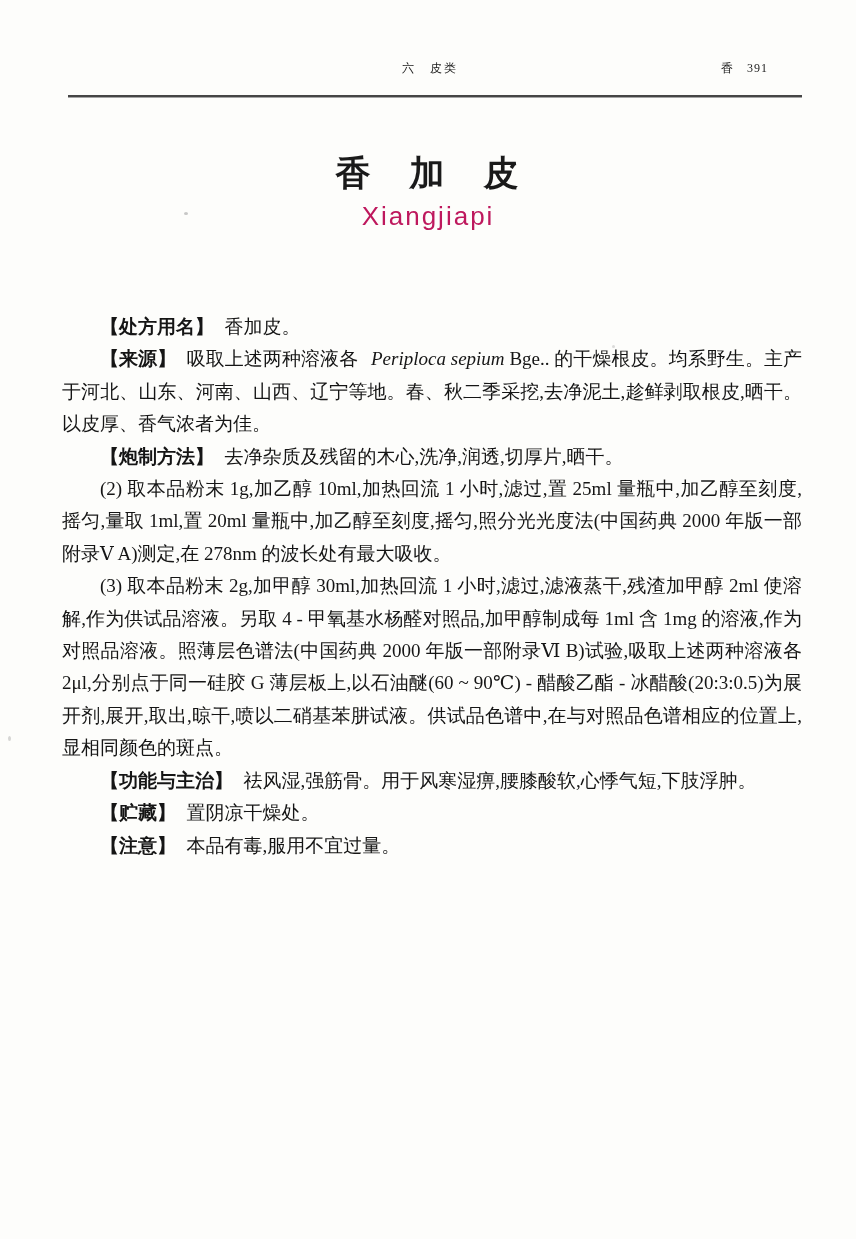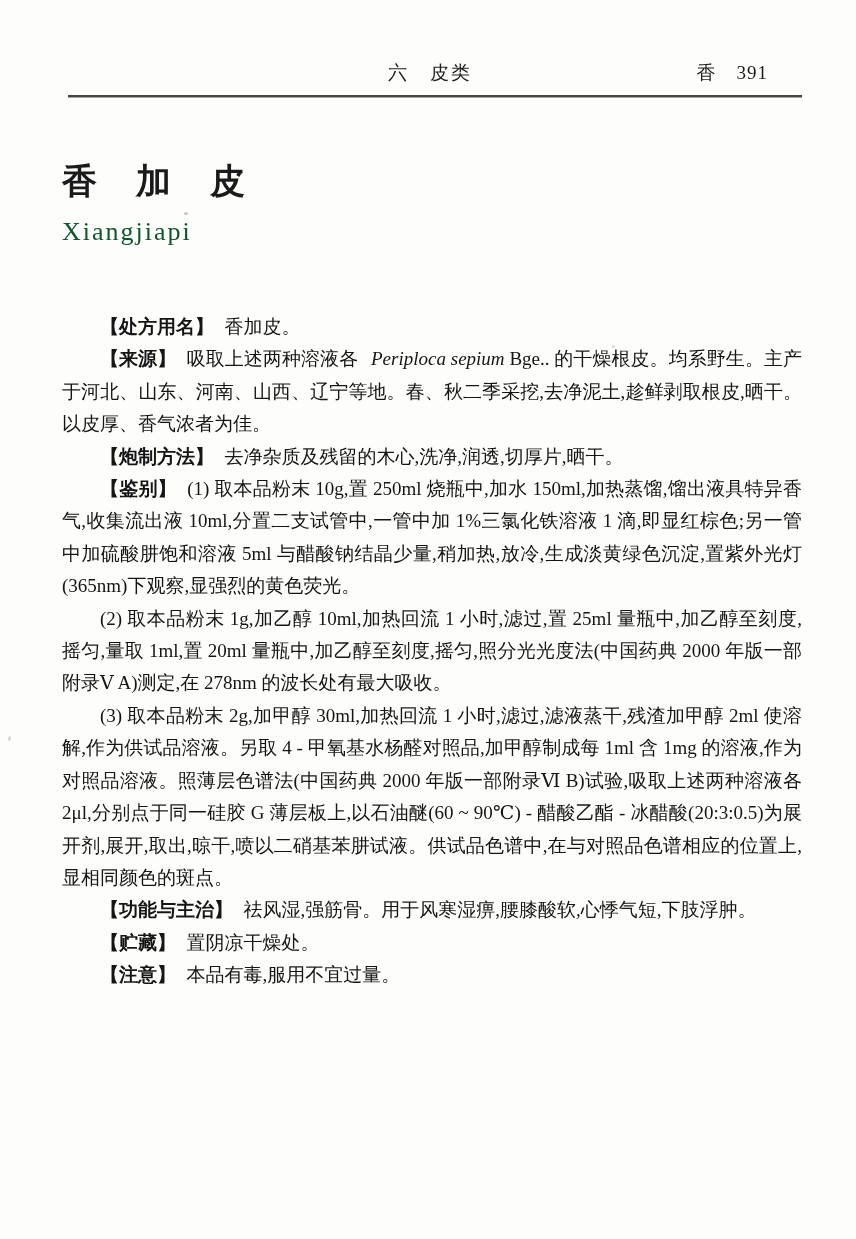"六 皮类" .page-header { font-size: 19px -> 12px }
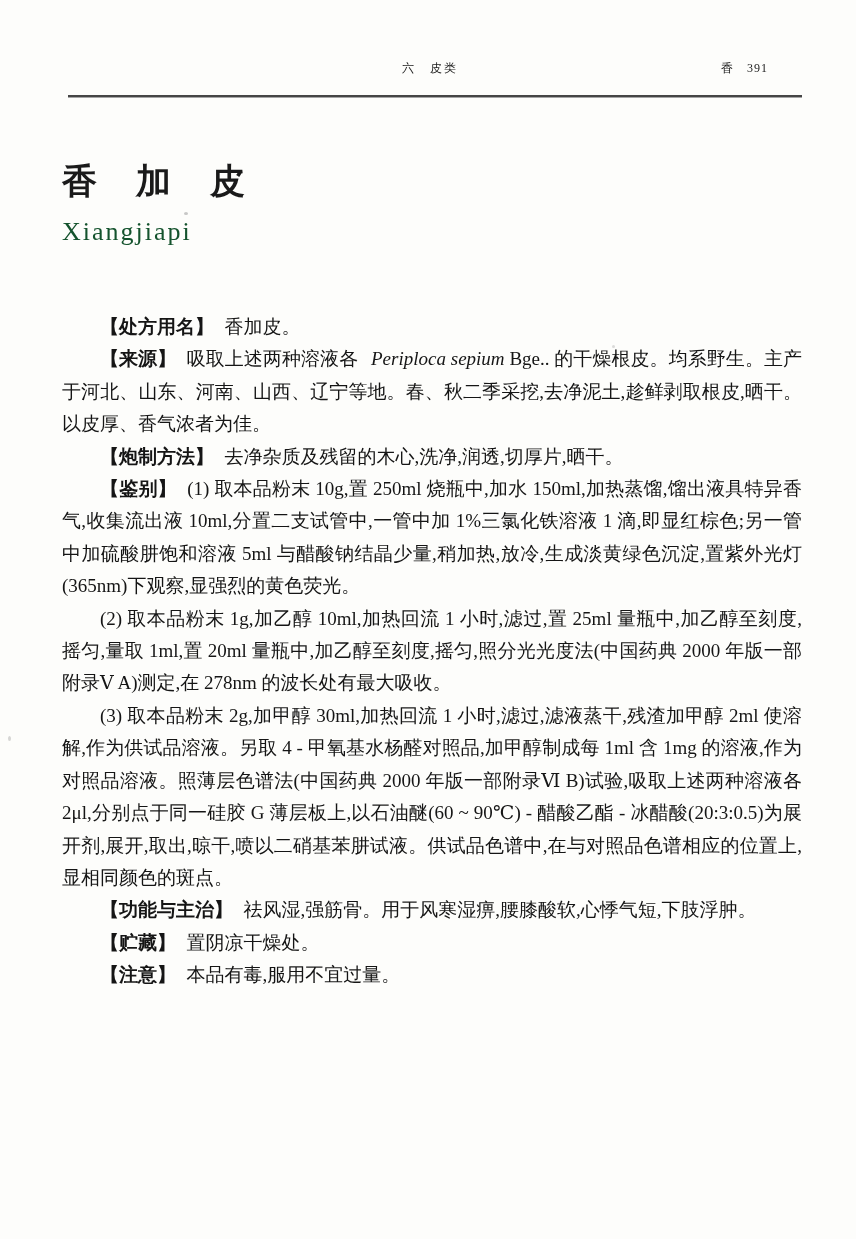"香 加 皮" .title-block { text-align: none -> center; top: 158px -> 150px }
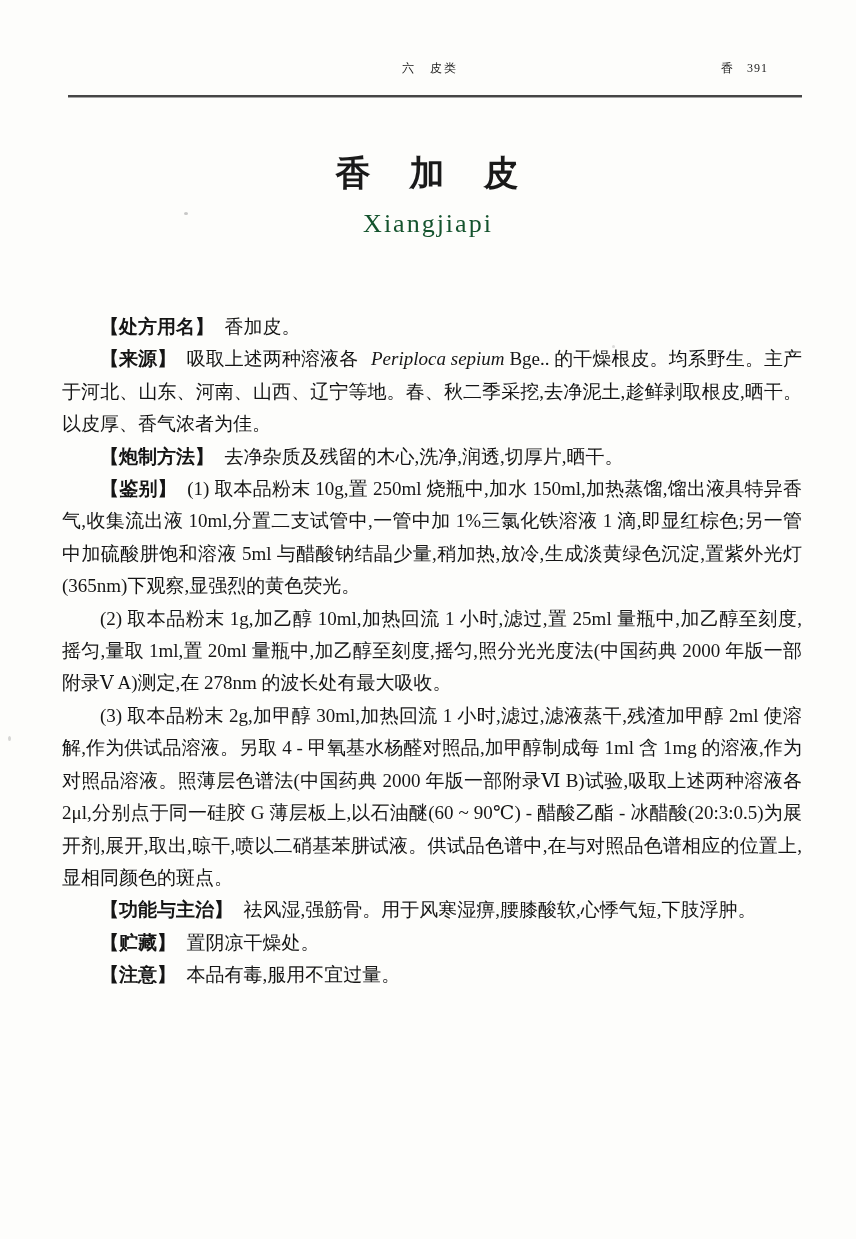"Xiangjiapi" .title-pinyin { color: #14532d -> #be185d; font-family: Liberation Serif, serif -> Liberation Sans, sans-serif; margin-top: 12px -> 4px }
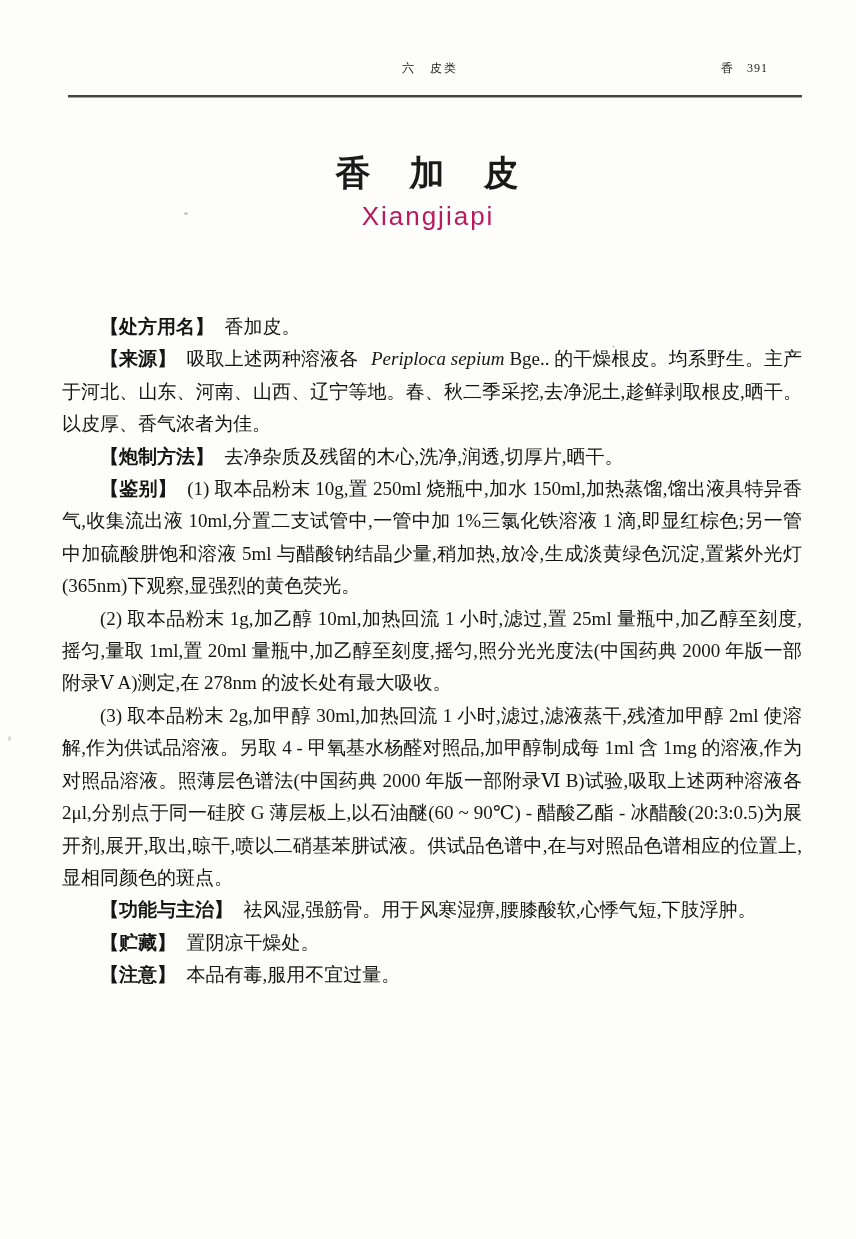"【鉴别】 (1) 取本品粉末 10g,置 250ml" p { html: <p><span>【鉴别】</span><span>(1) 取本品粉末 10g,置 250ml 烧瓶中,加水 150ml,加热蒸馏,馏出液具特异香气,收集流出液 10ml,分置二支试管中,一管中加 1%三氯化铁溶液 1 滴,即显红棕色;另一管中加硫酸肼饱和溶液 5ml 与醋酸钠结晶少量,稍加热,放冷,生成淡黄绿色沉淀,置紫外光灯(365nm)下观察,显强烈的黄色荧光。</span></p> -> none }
